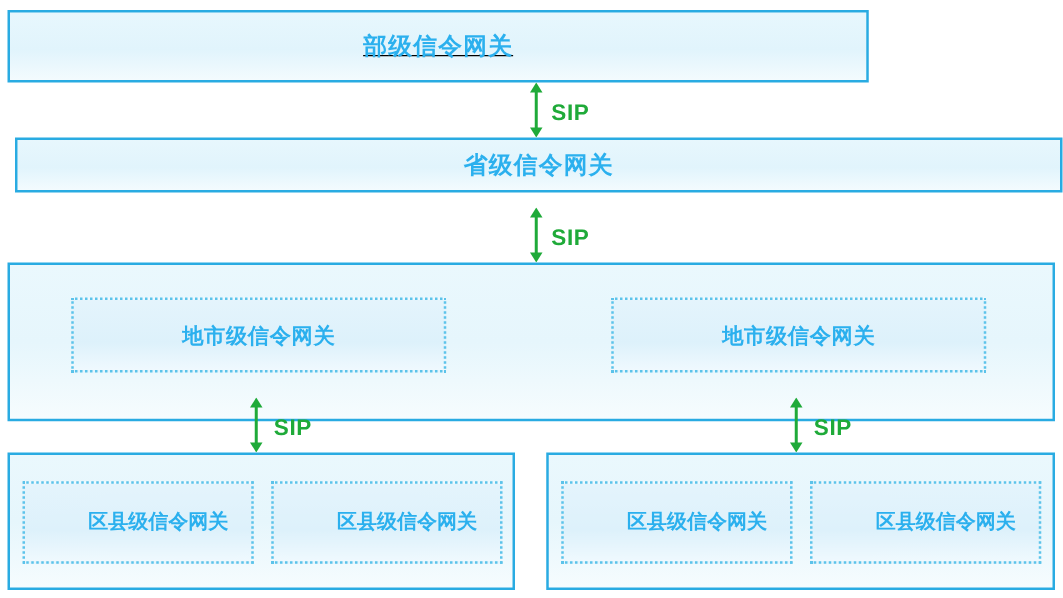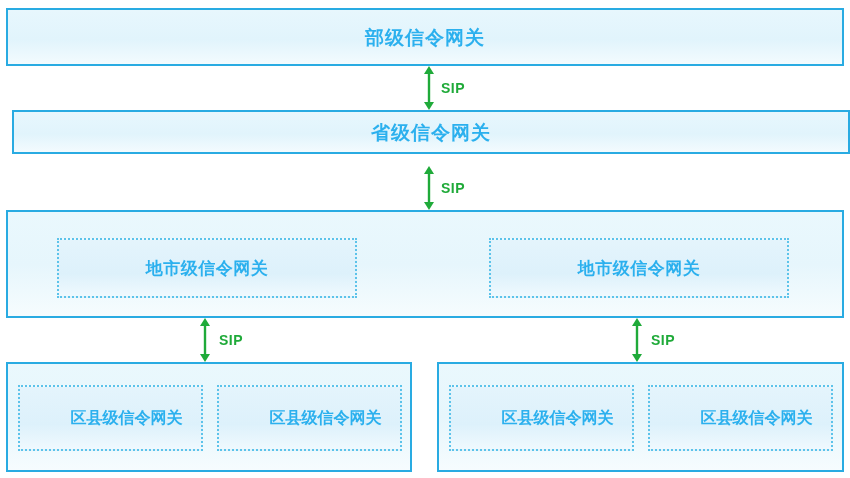"部级信令网关" div.level-box { text-decoration: none -> underline; width: 838px -> 689px }
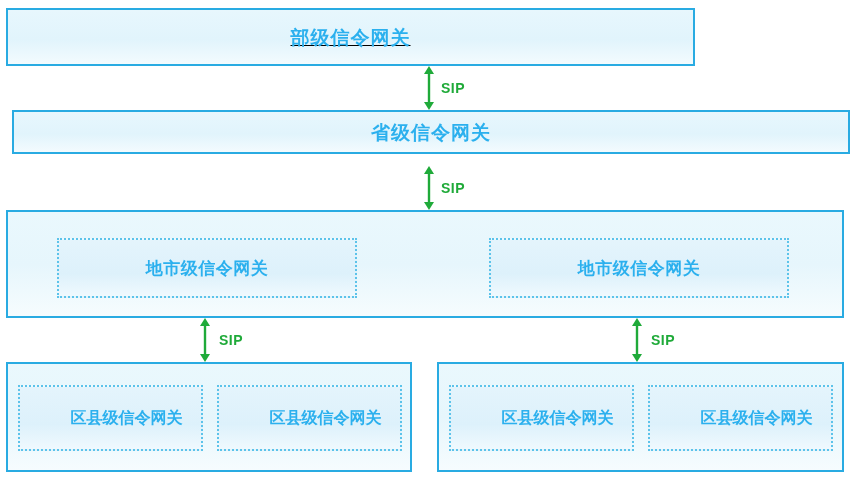"SIP" .sip-label { font-size: 14px -> 18px }
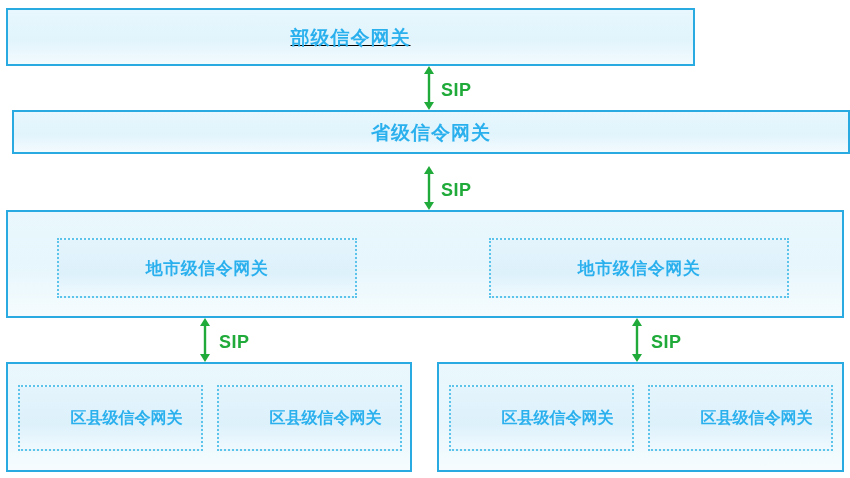"地市级信令网关" div.group-box { height: 108px -> 127px }
